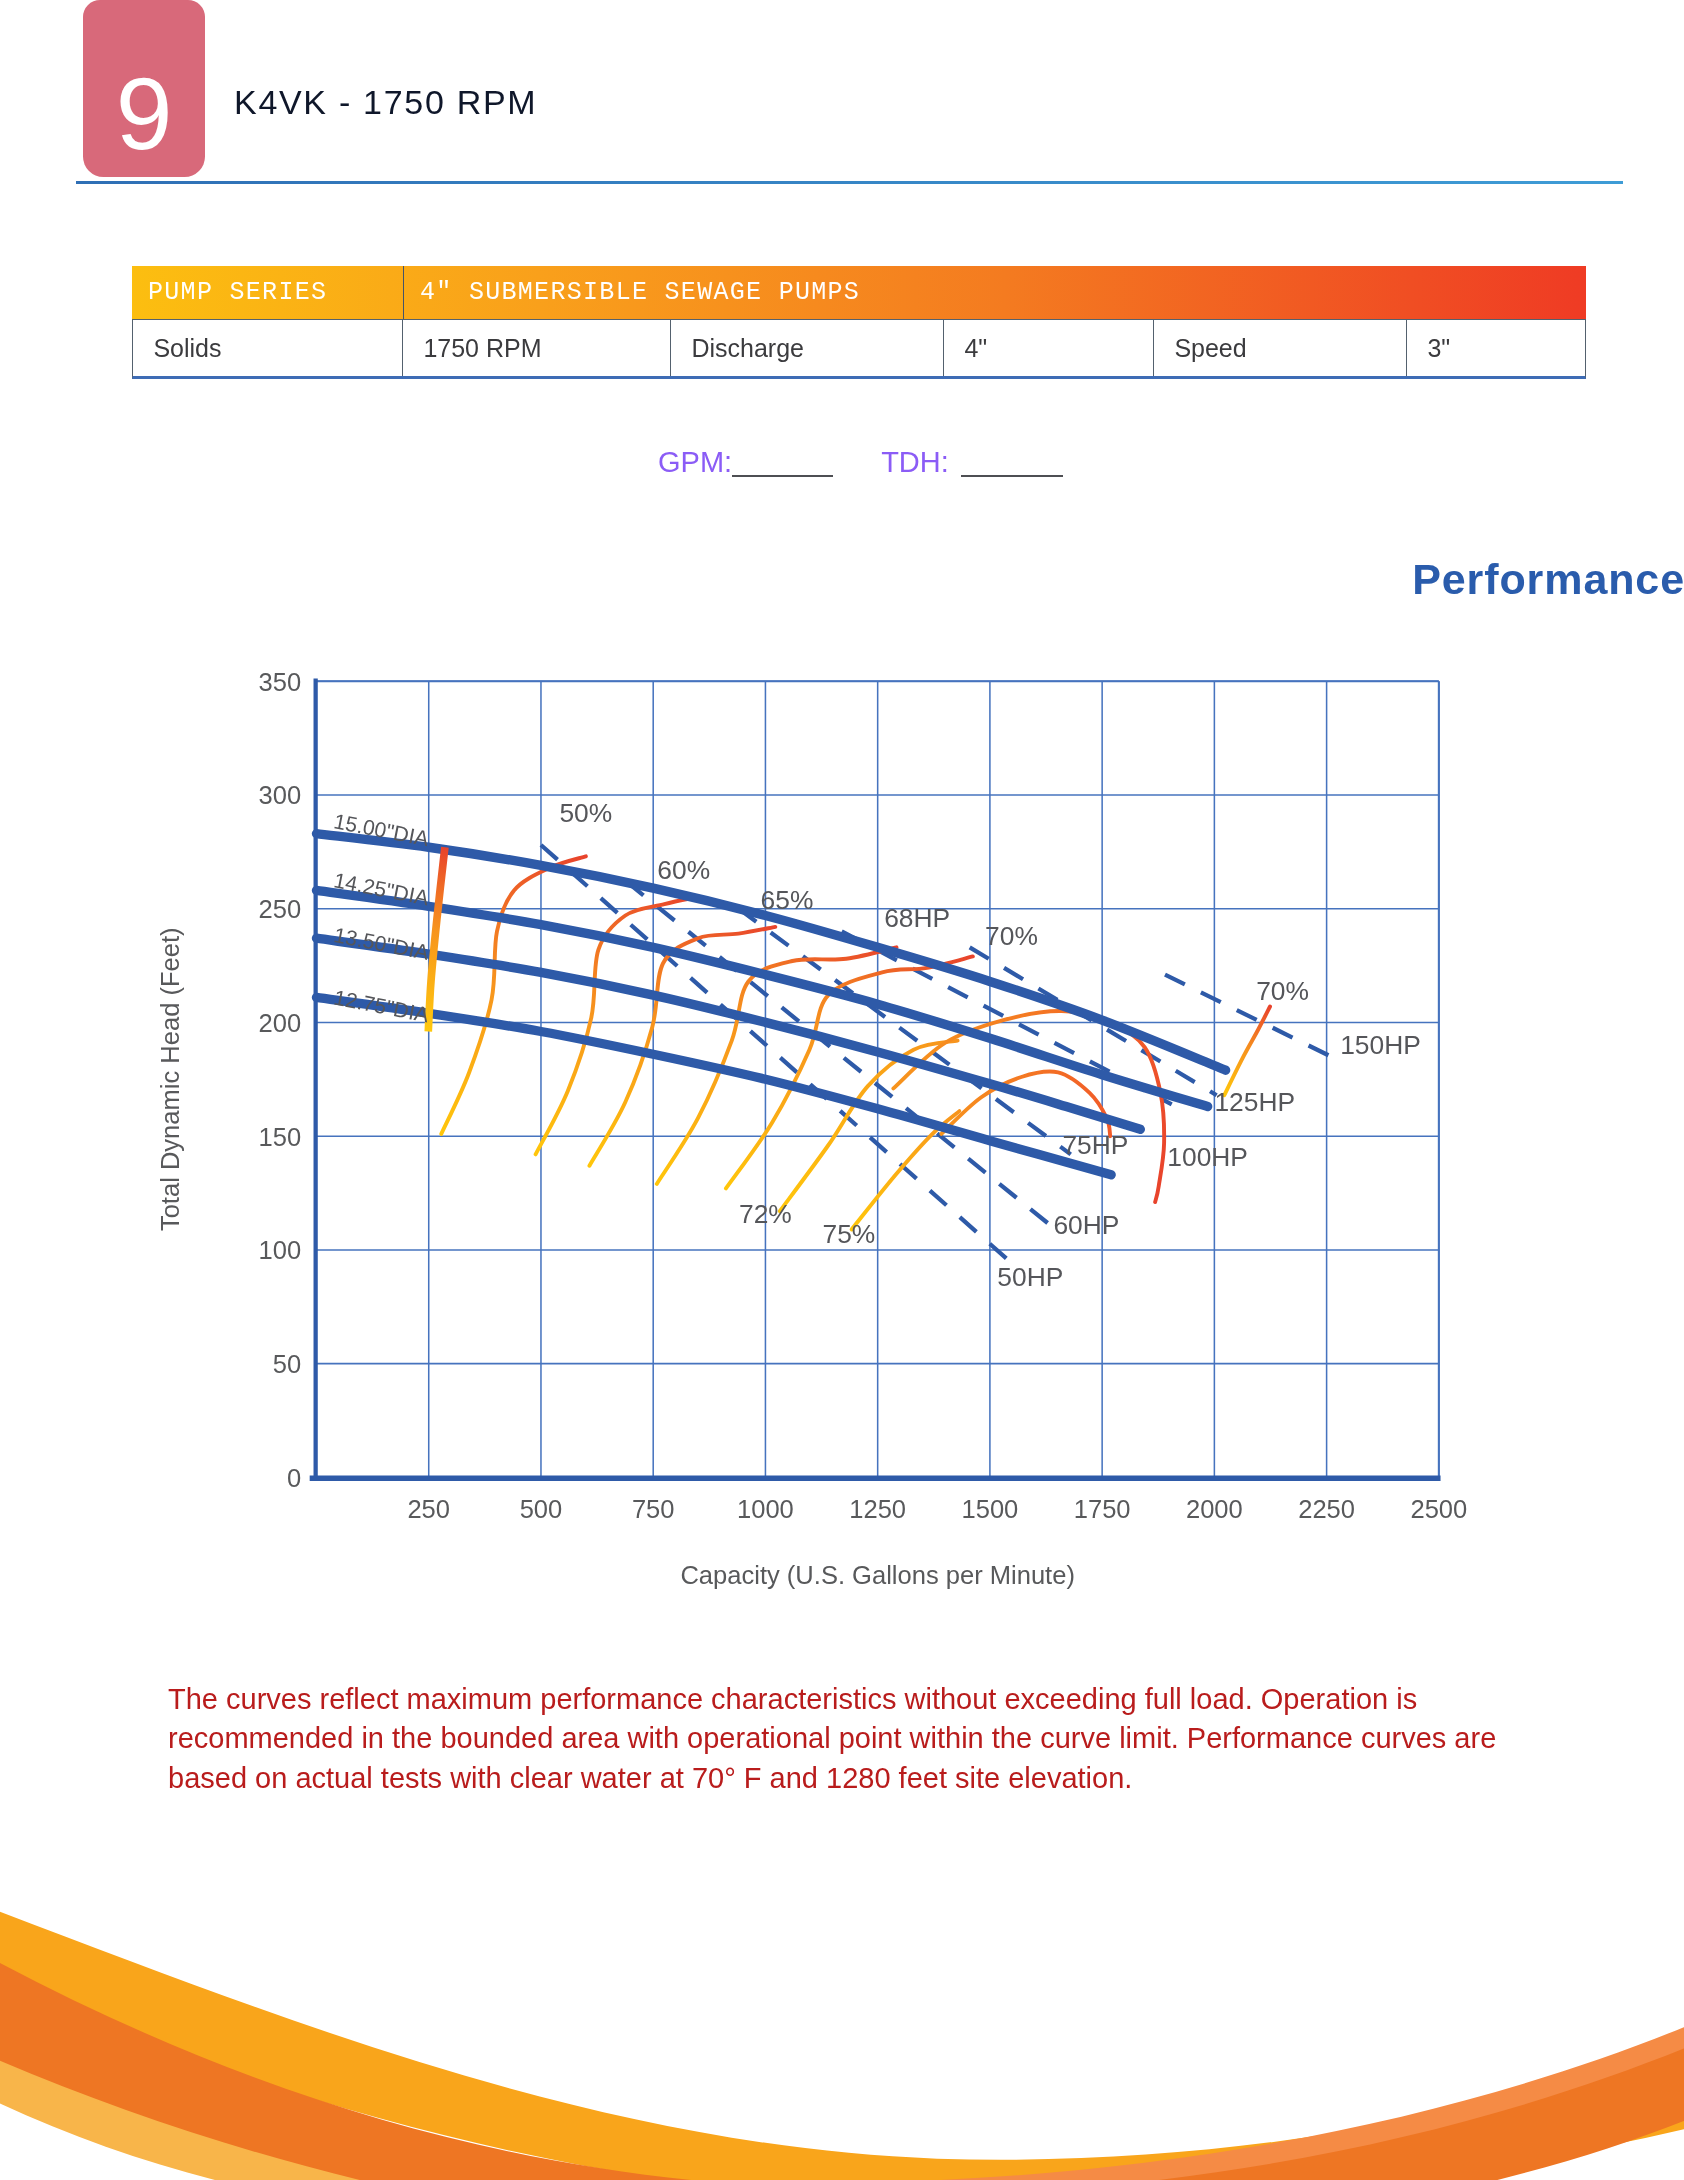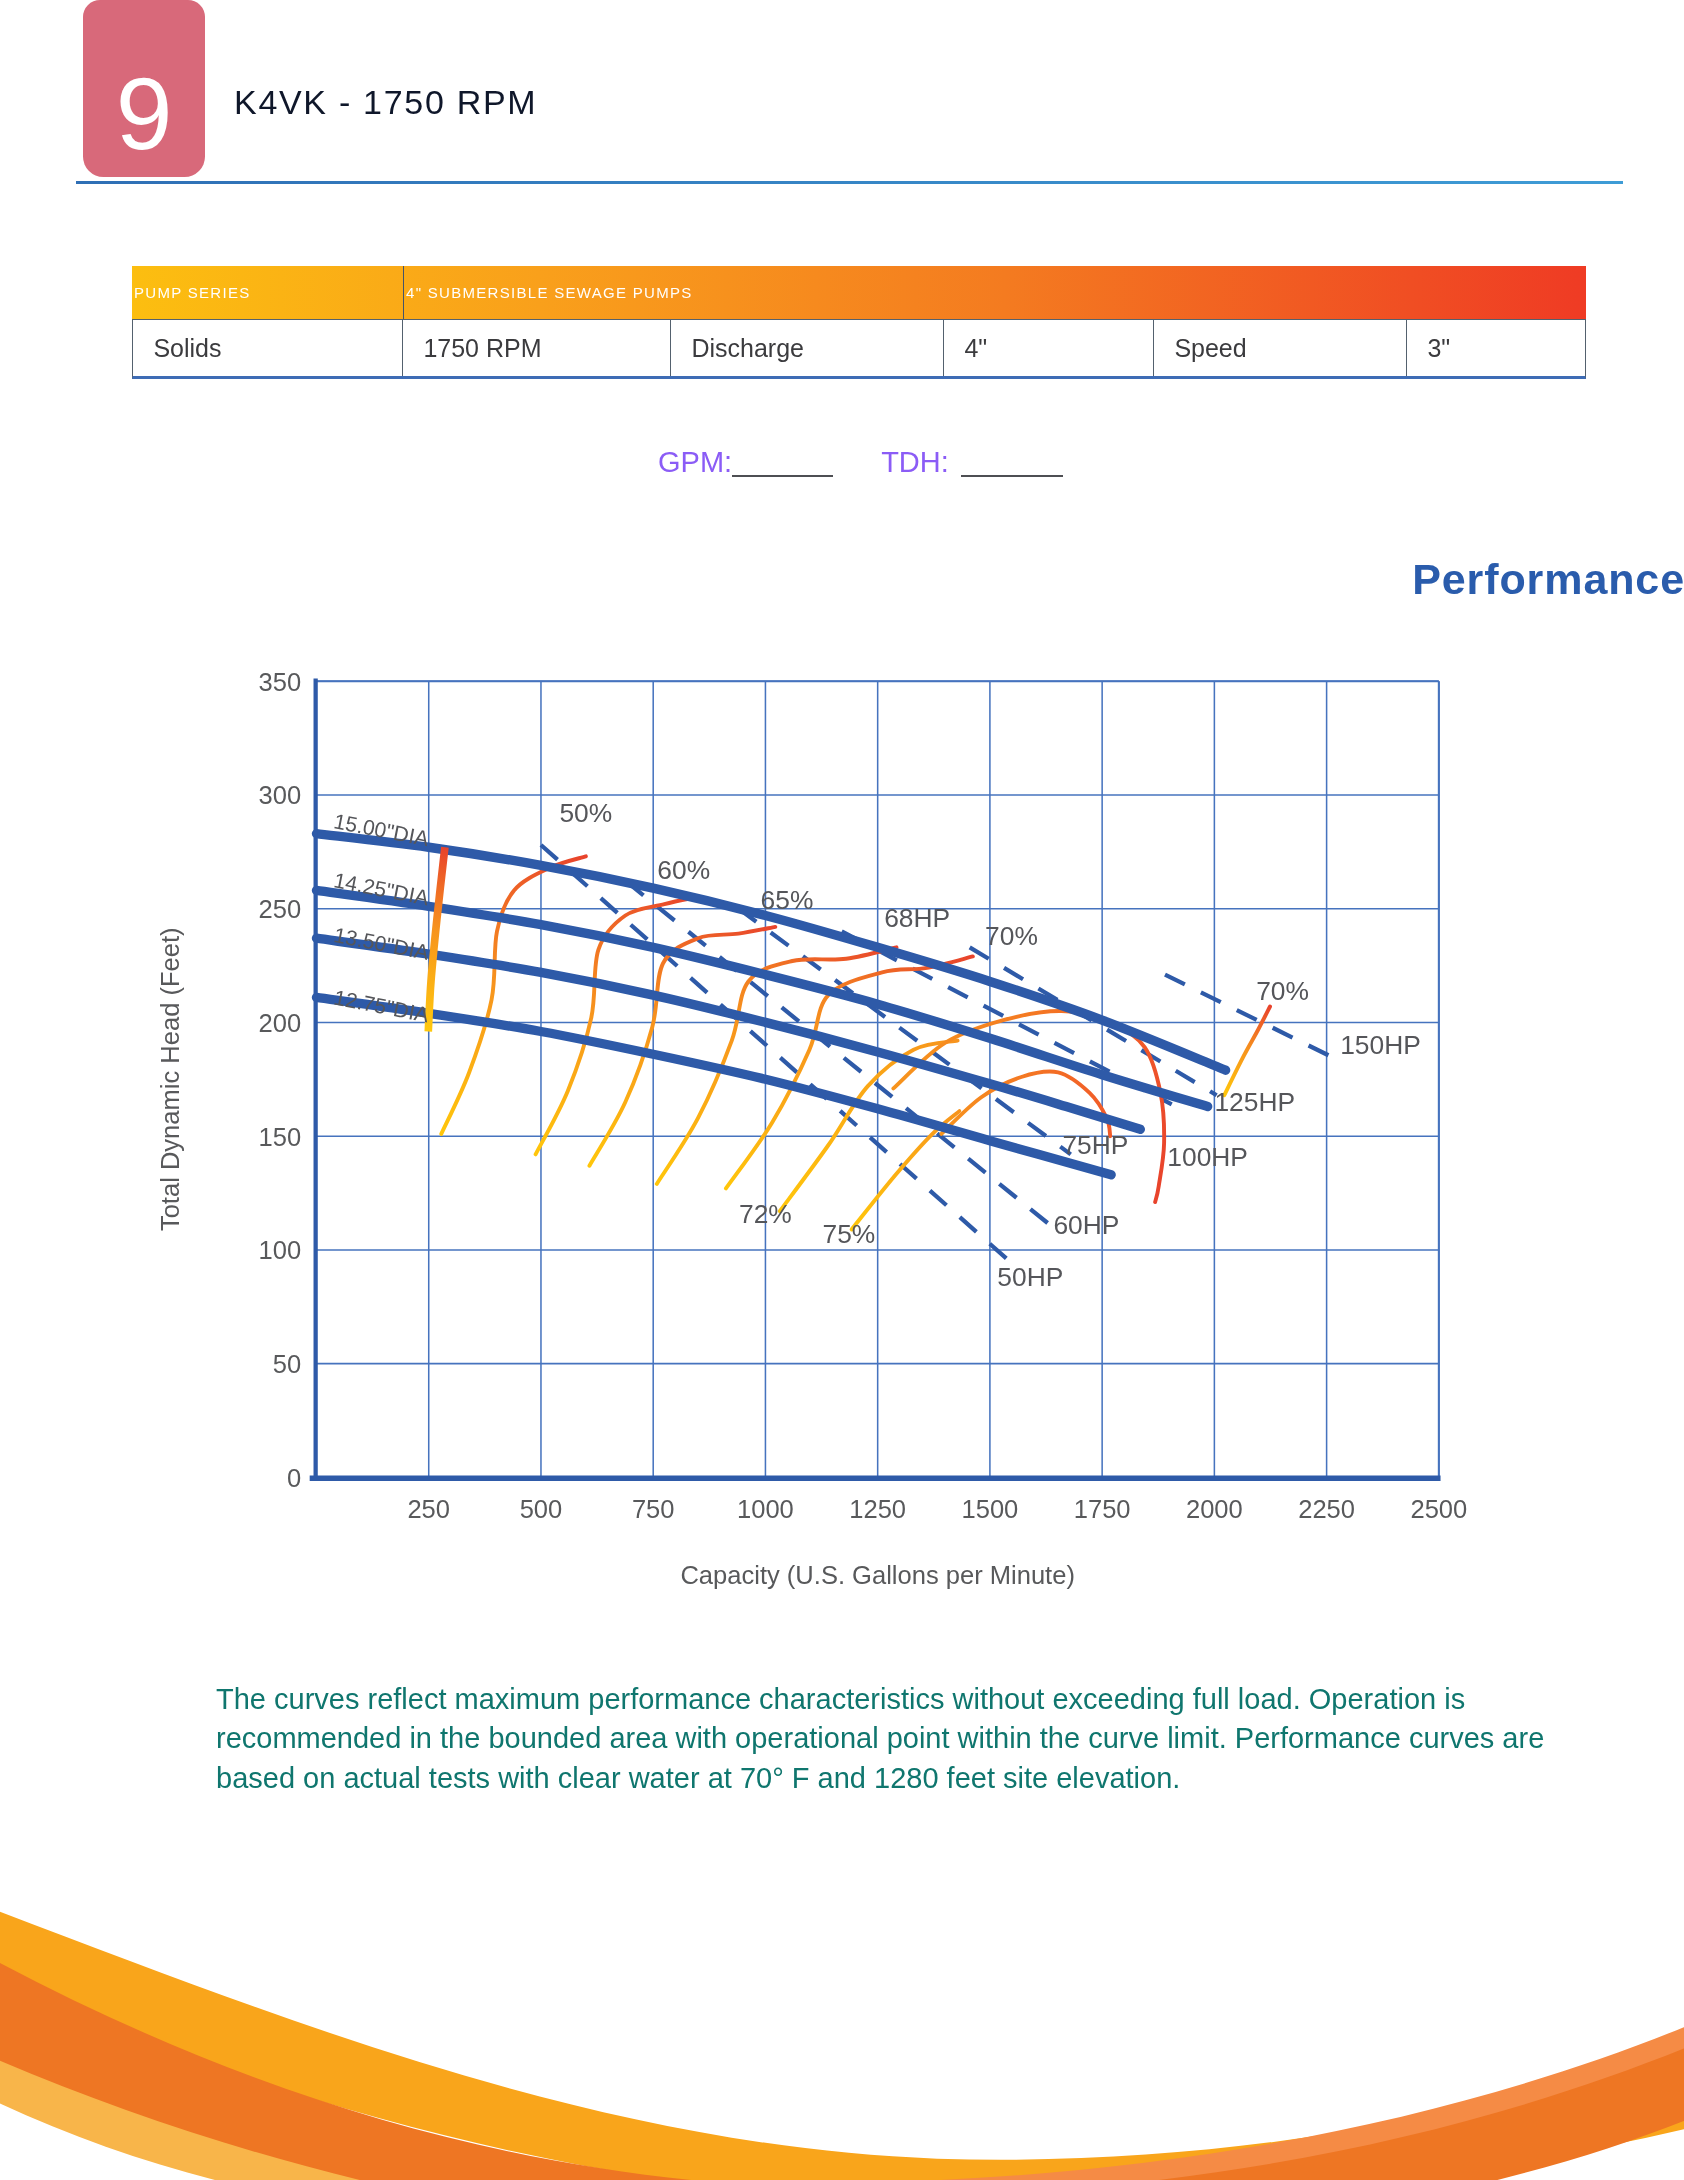"PUMP SERIES" .spec-header > div { font-family: none -> Liberation Mono, monospace; font-size: 15px -> 25px; padding-left: 2px -> 16px }
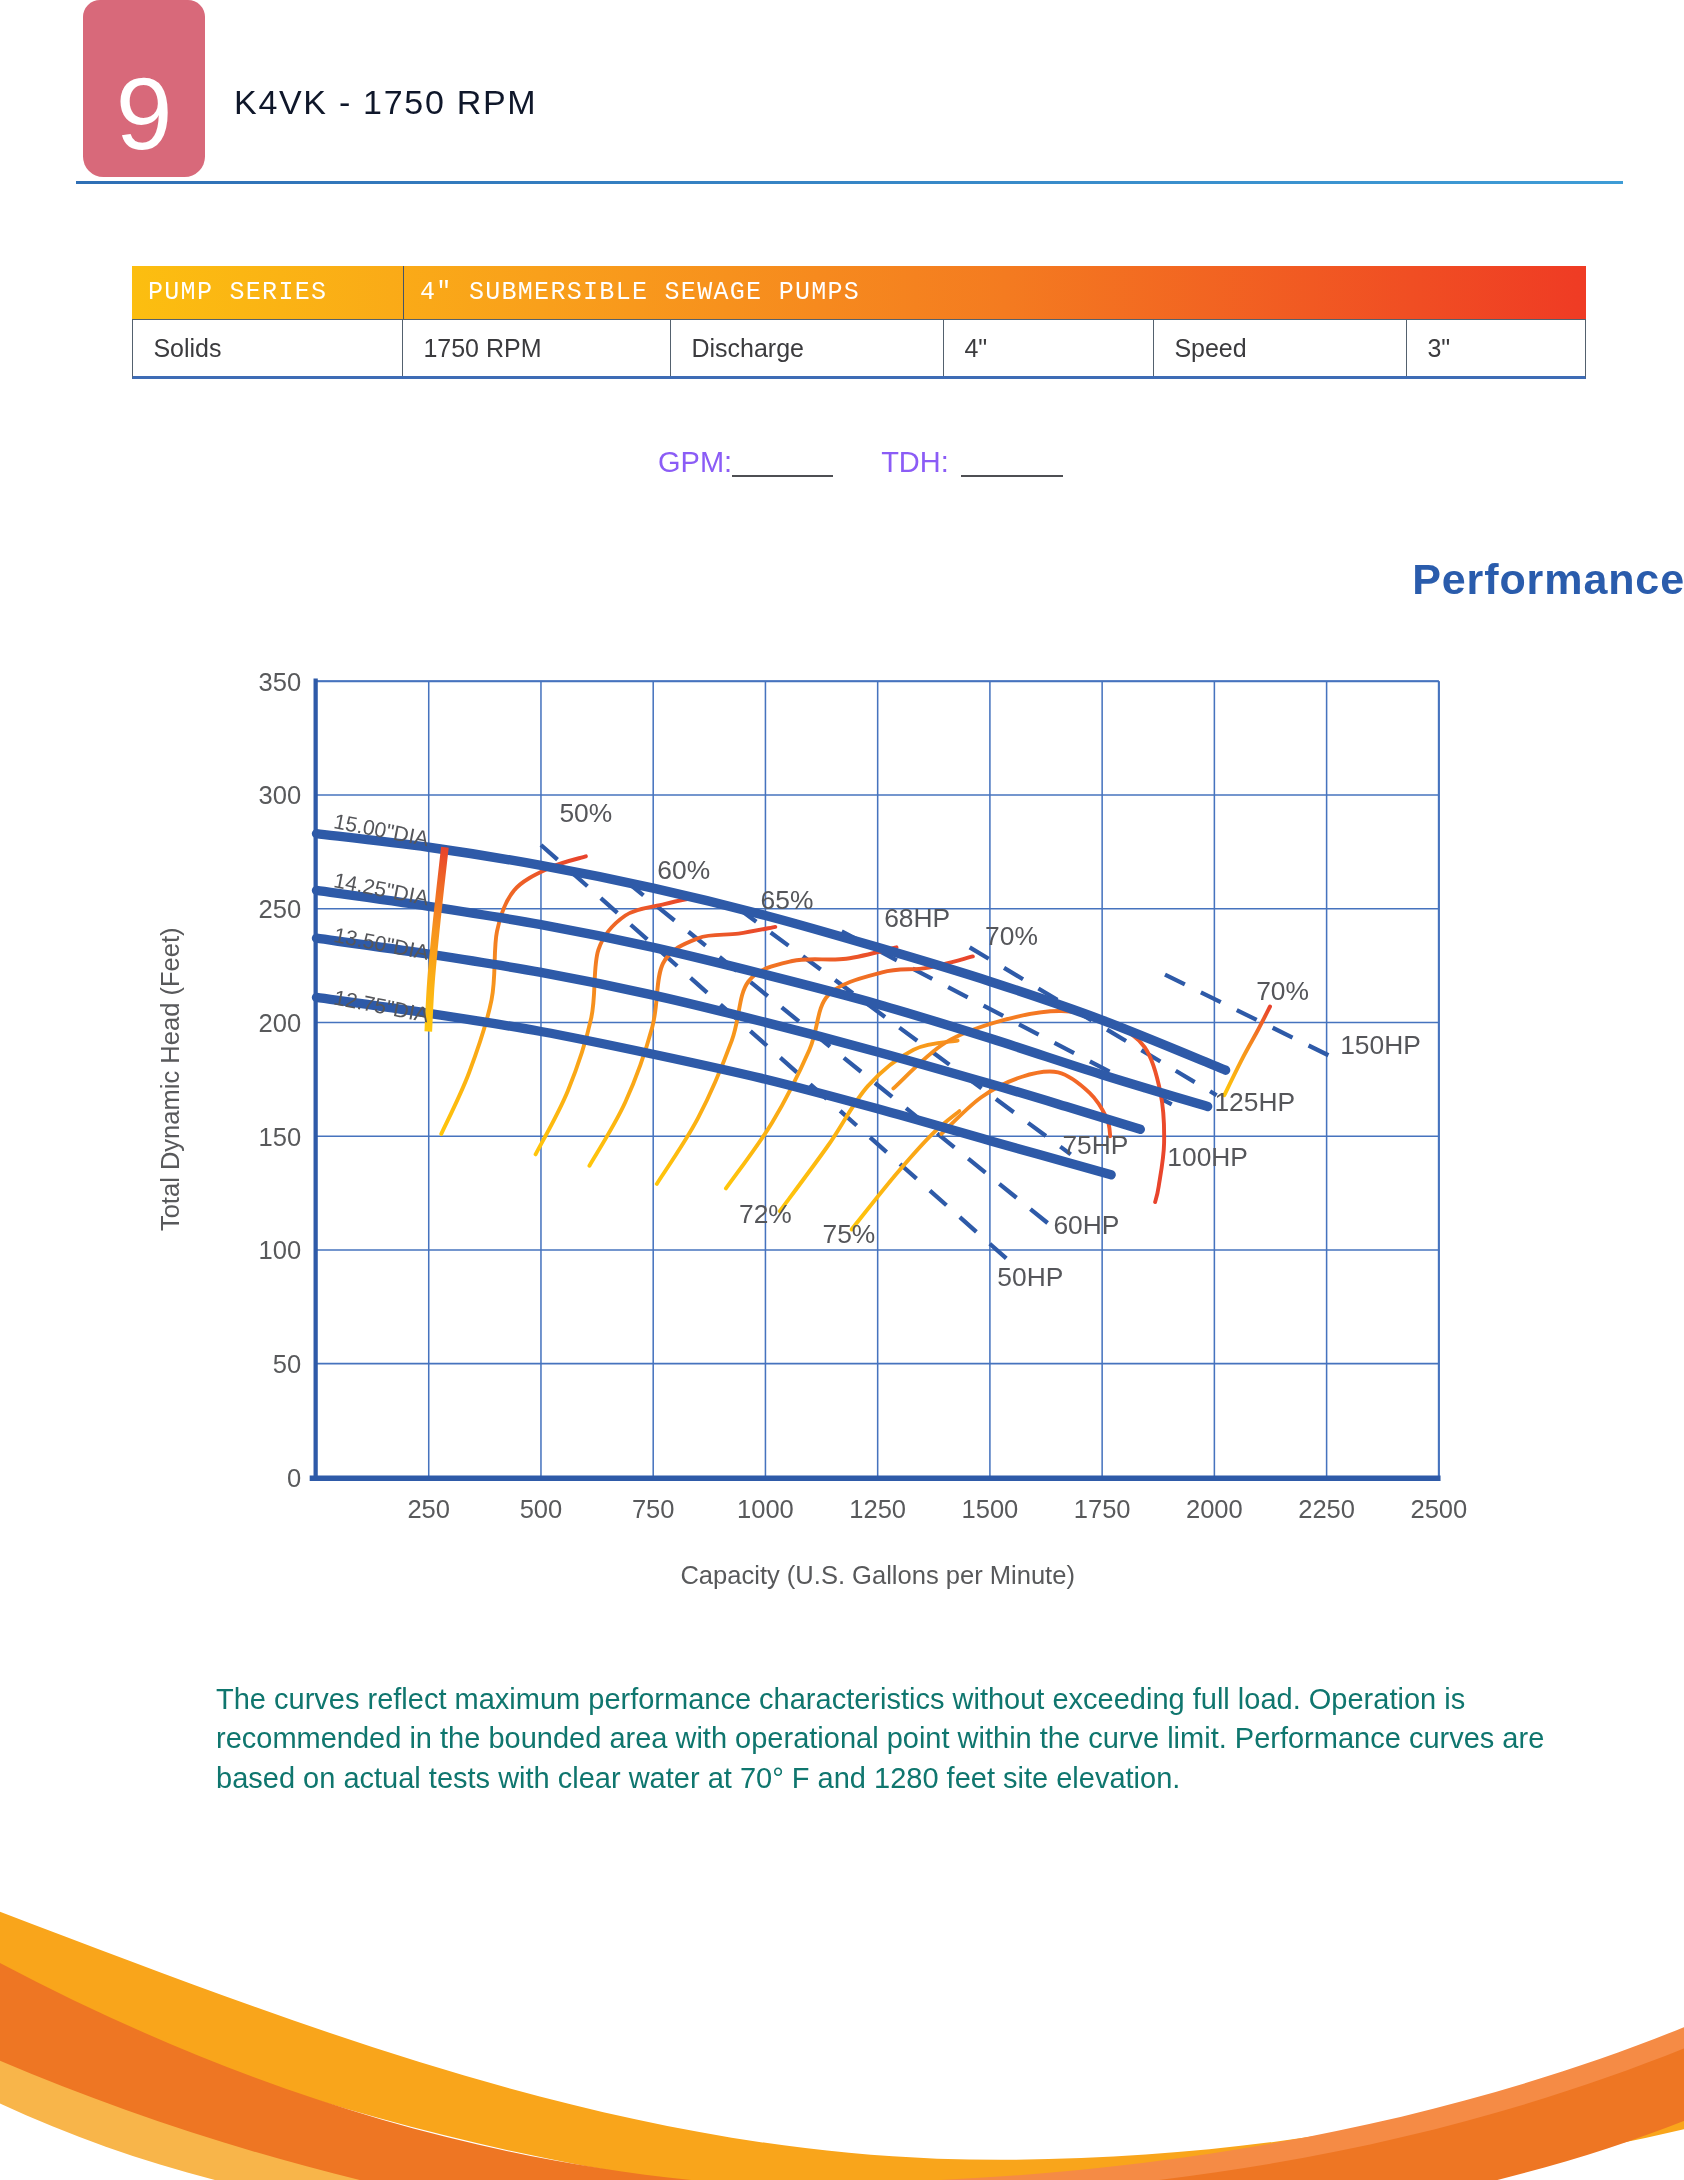"The curves reflect maximum performance" .note { color: #0f766e -> #b91c1c; margin-left: 48px -> none }
